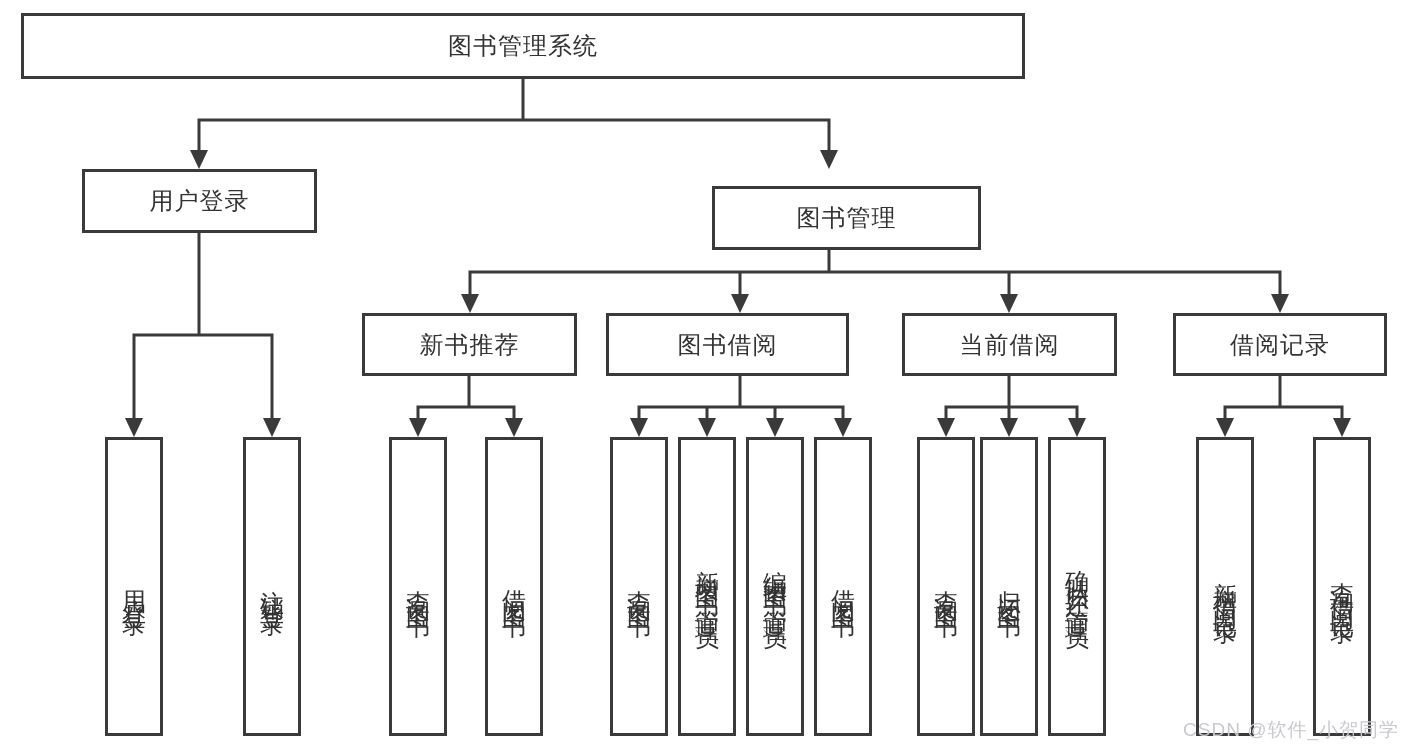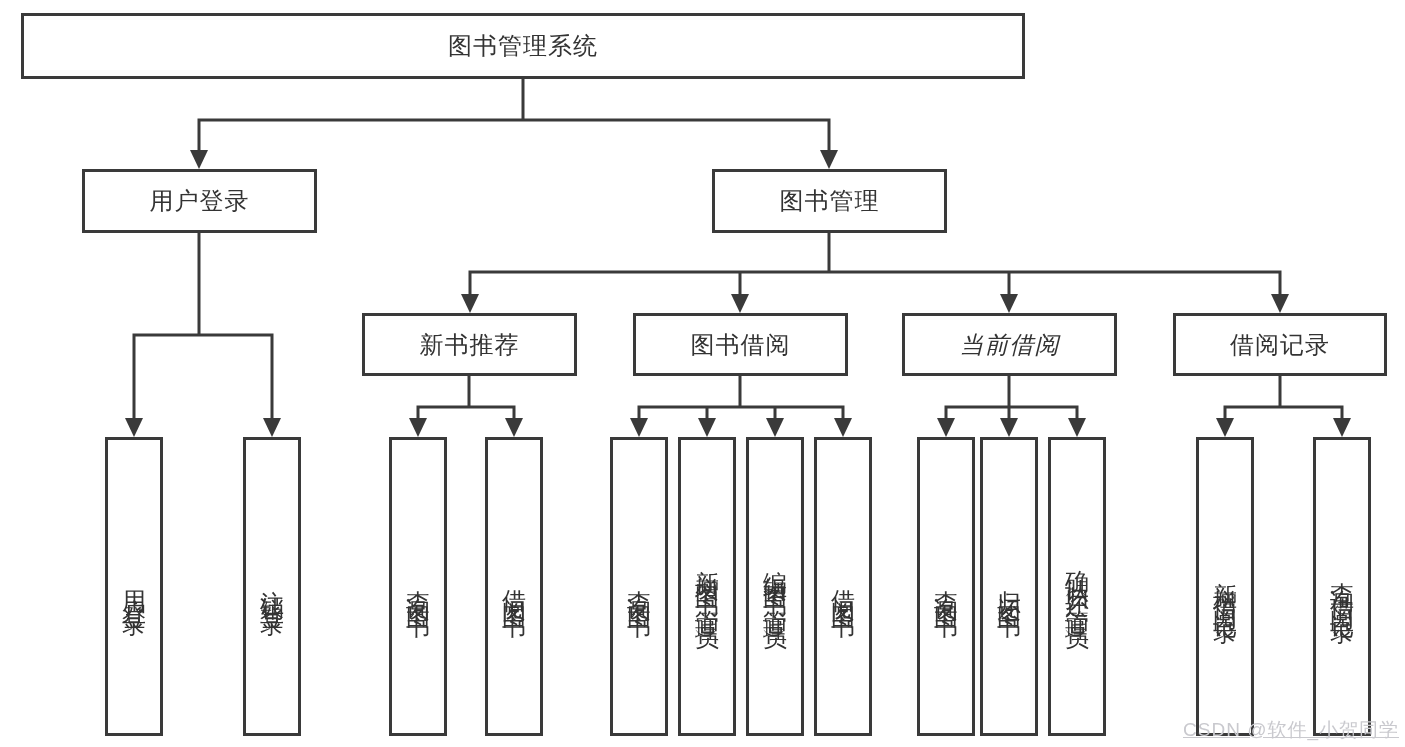"图书管理" div.box { top: 169px -> 186px; width: 235px -> 269px }
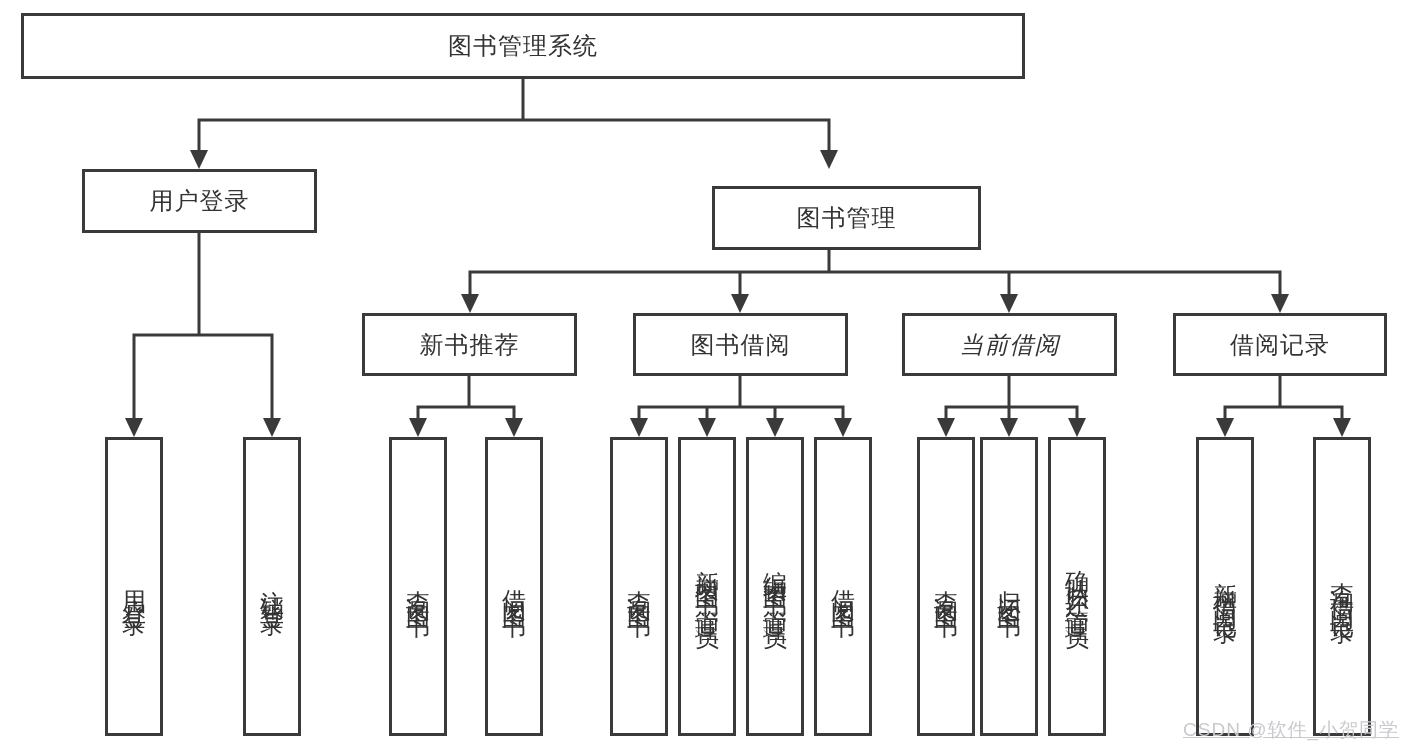"图书借阅" div.box { left: 633px -> 606px; width: 215px -> 243px }
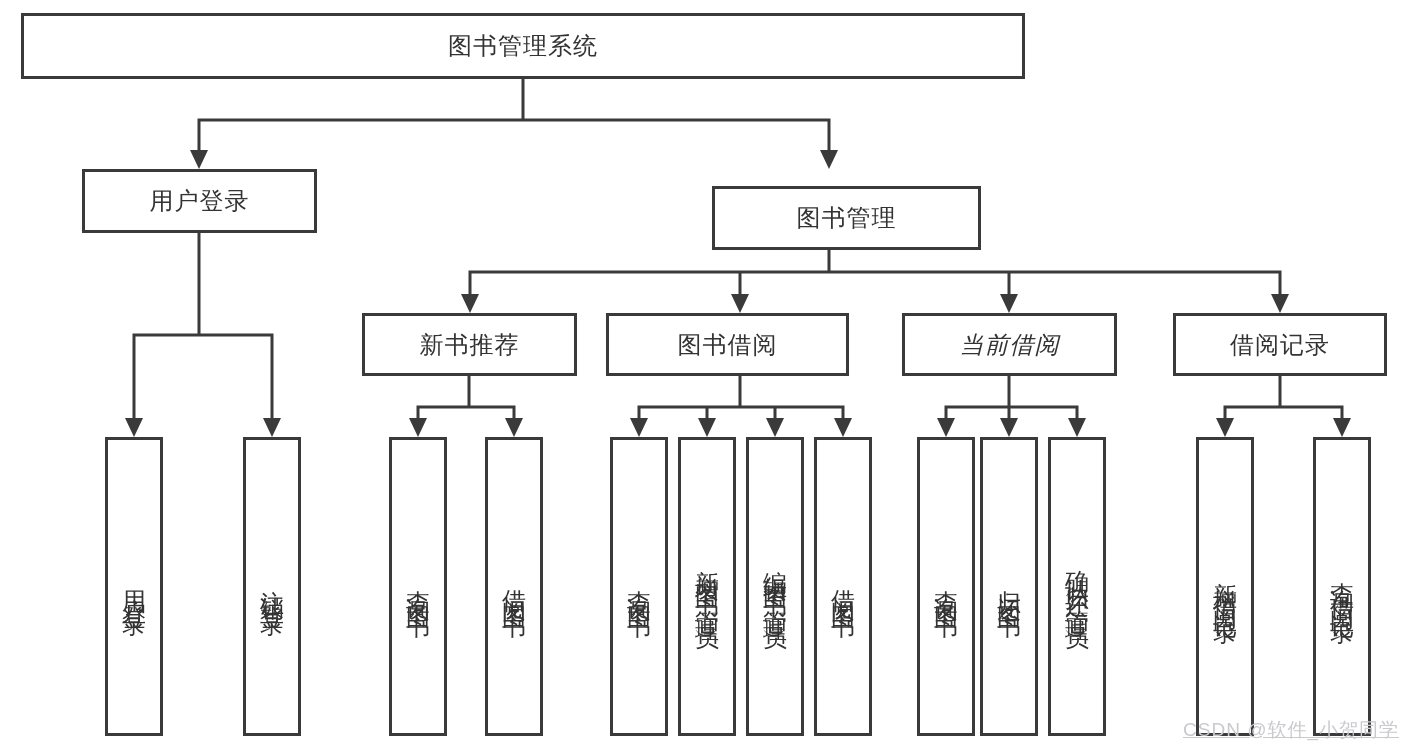"当前借阅" div.box { font-style: italic -> none }
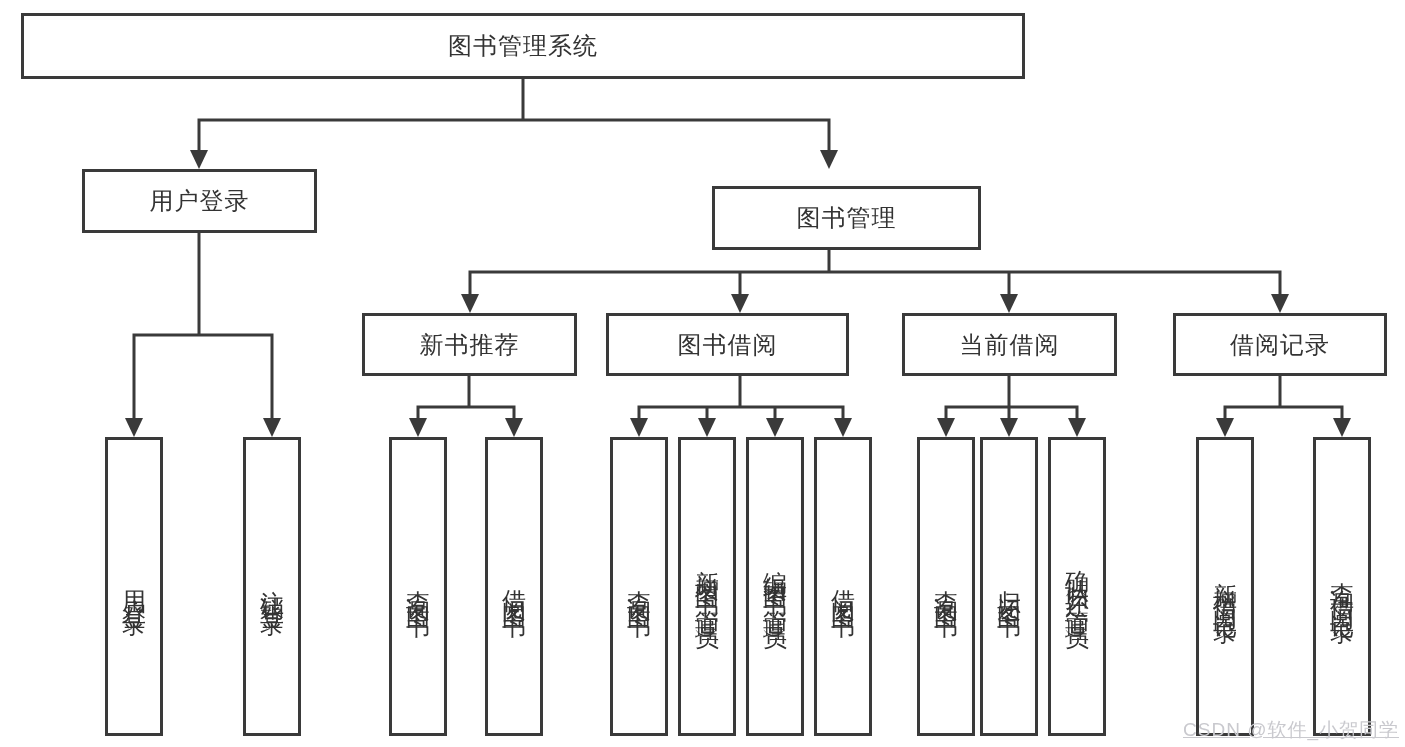"CSDN @软件_小贺同学" .watermark { text-decoration: underline -> none }
